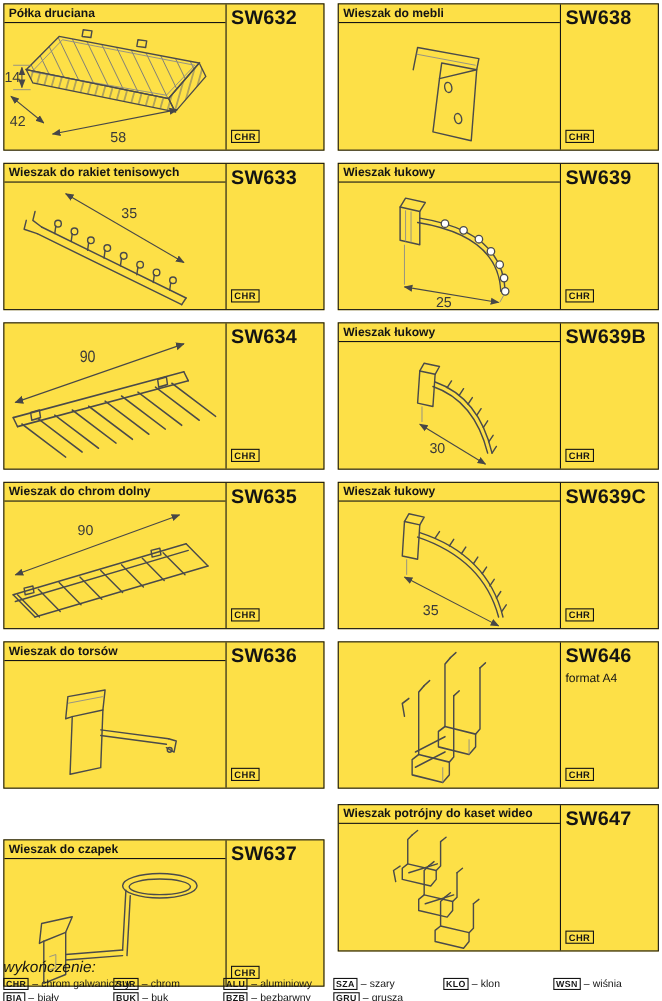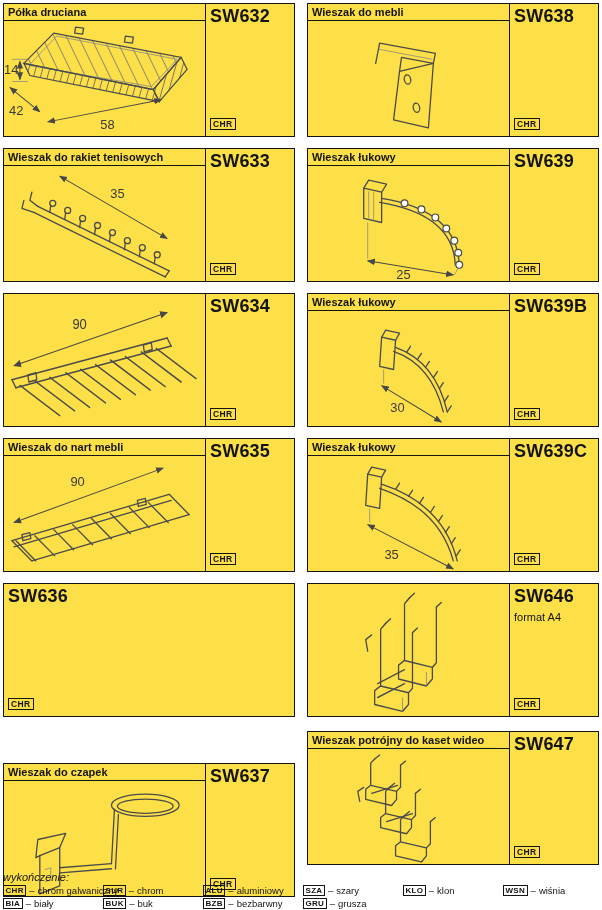"Wieszak do nart mebli" div.c-title { text: nart mebli -> chrom dolny }
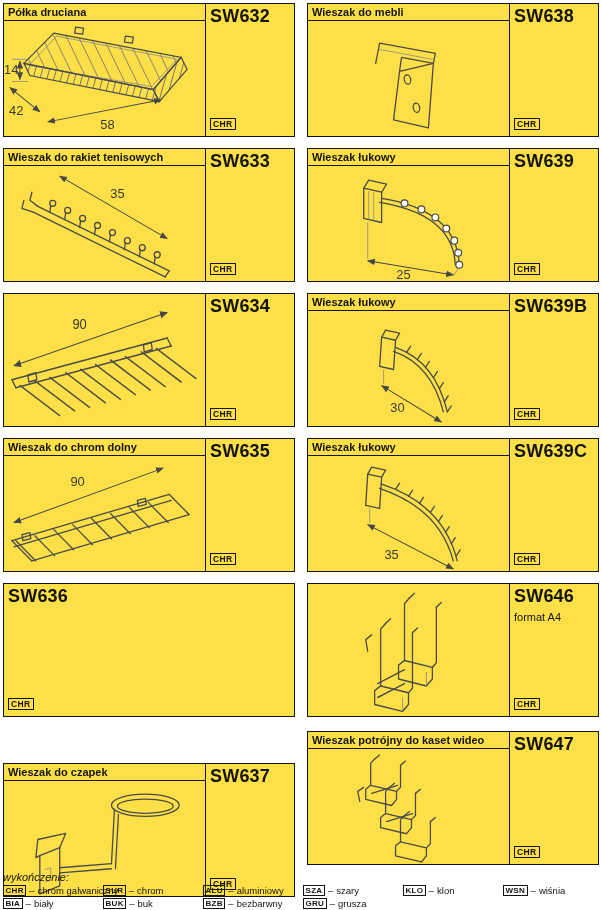"Wieszak do torsów" div.c-left { html: none -> <div> <div>Wieszak do torsów</div> <div> <svg> <polyline></polyline> <line></line> <polygon></polygon> <line></line> <line></line> <polyline></polyline> <circle></circle> </svg> </div> </div> }
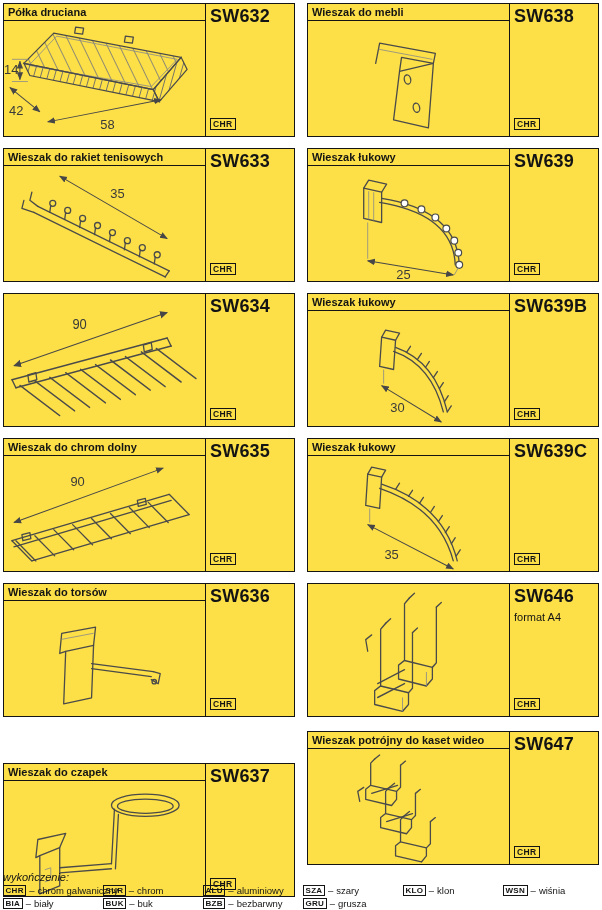"wykończenie:" .leg-title { font-size: 11px -> 14px }
